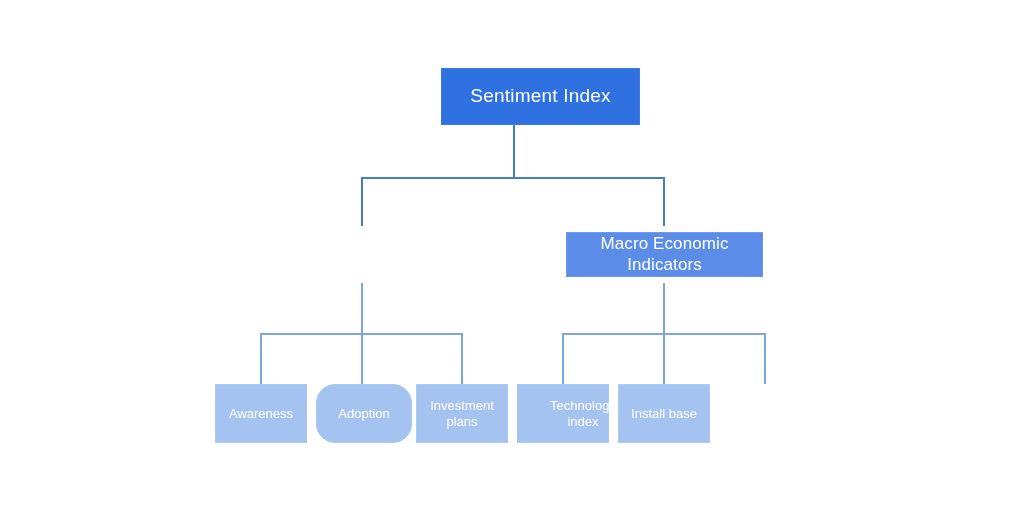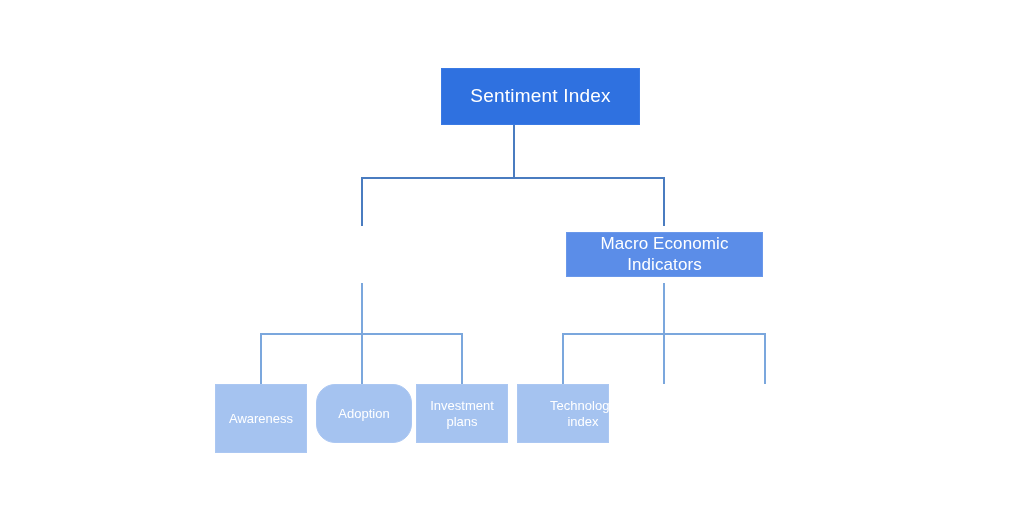"Awareness" div.node { height: 69px -> 59px }
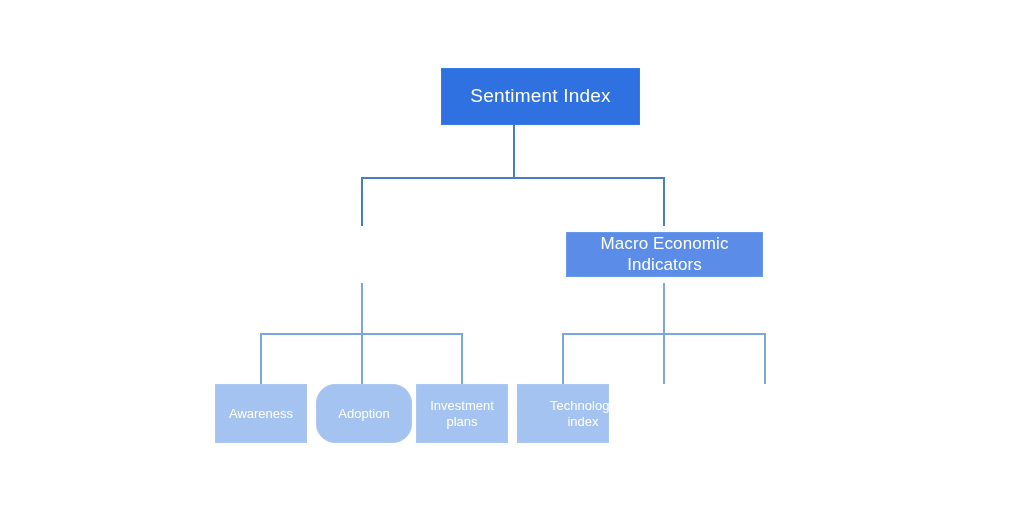"Install base" div.node { html: none -> <div> <span>Install base</span> </div> }
